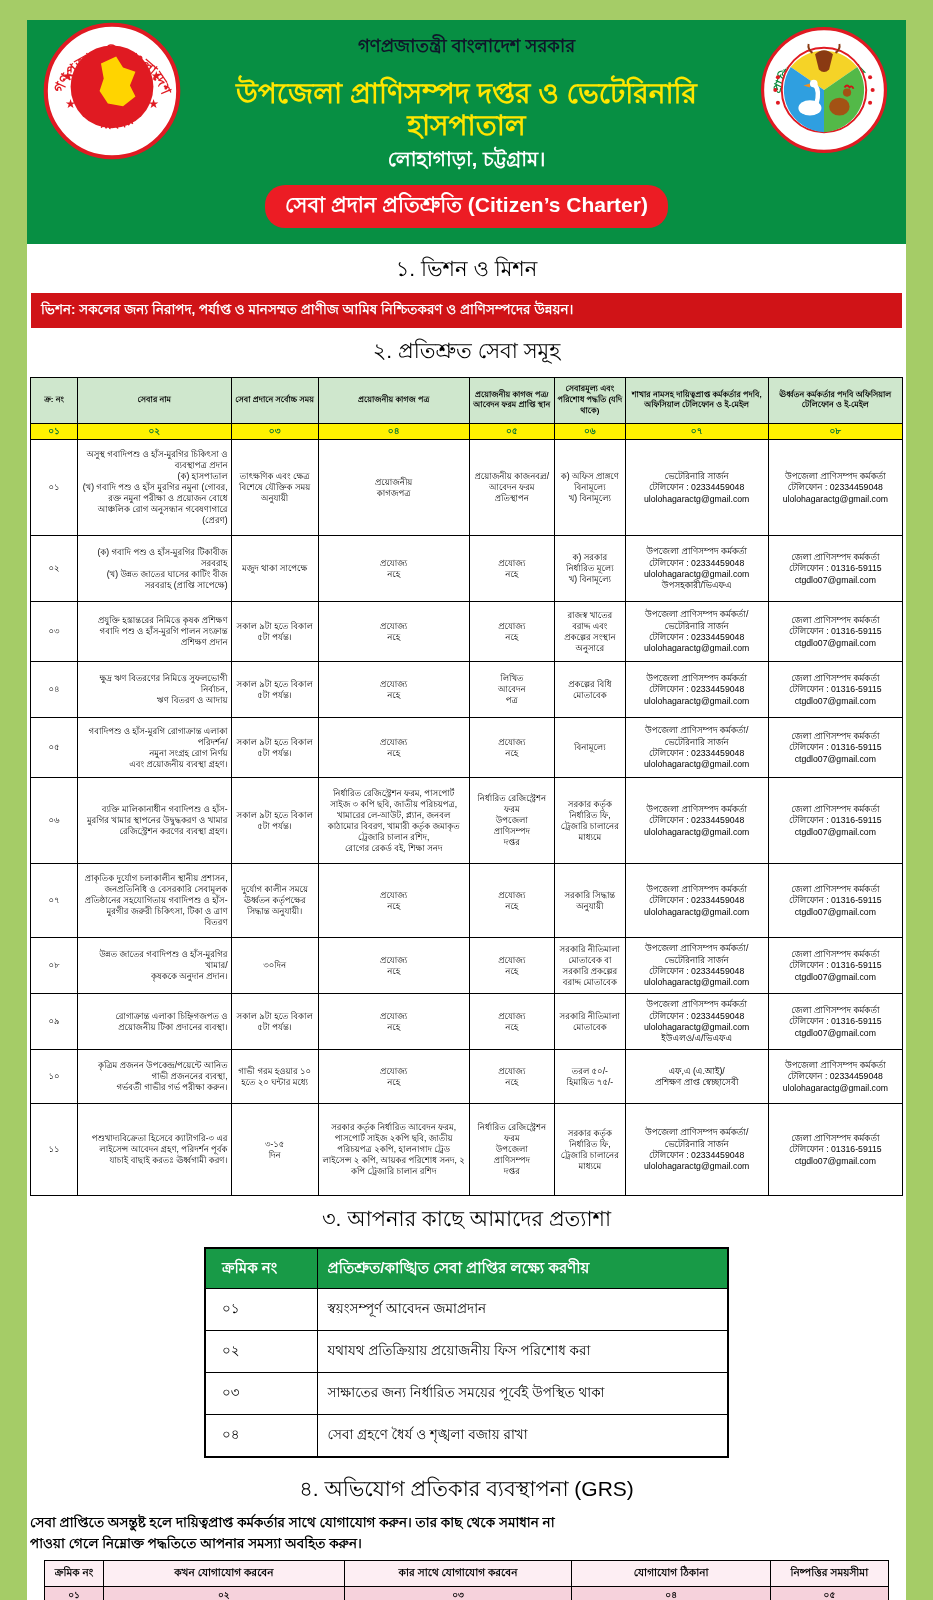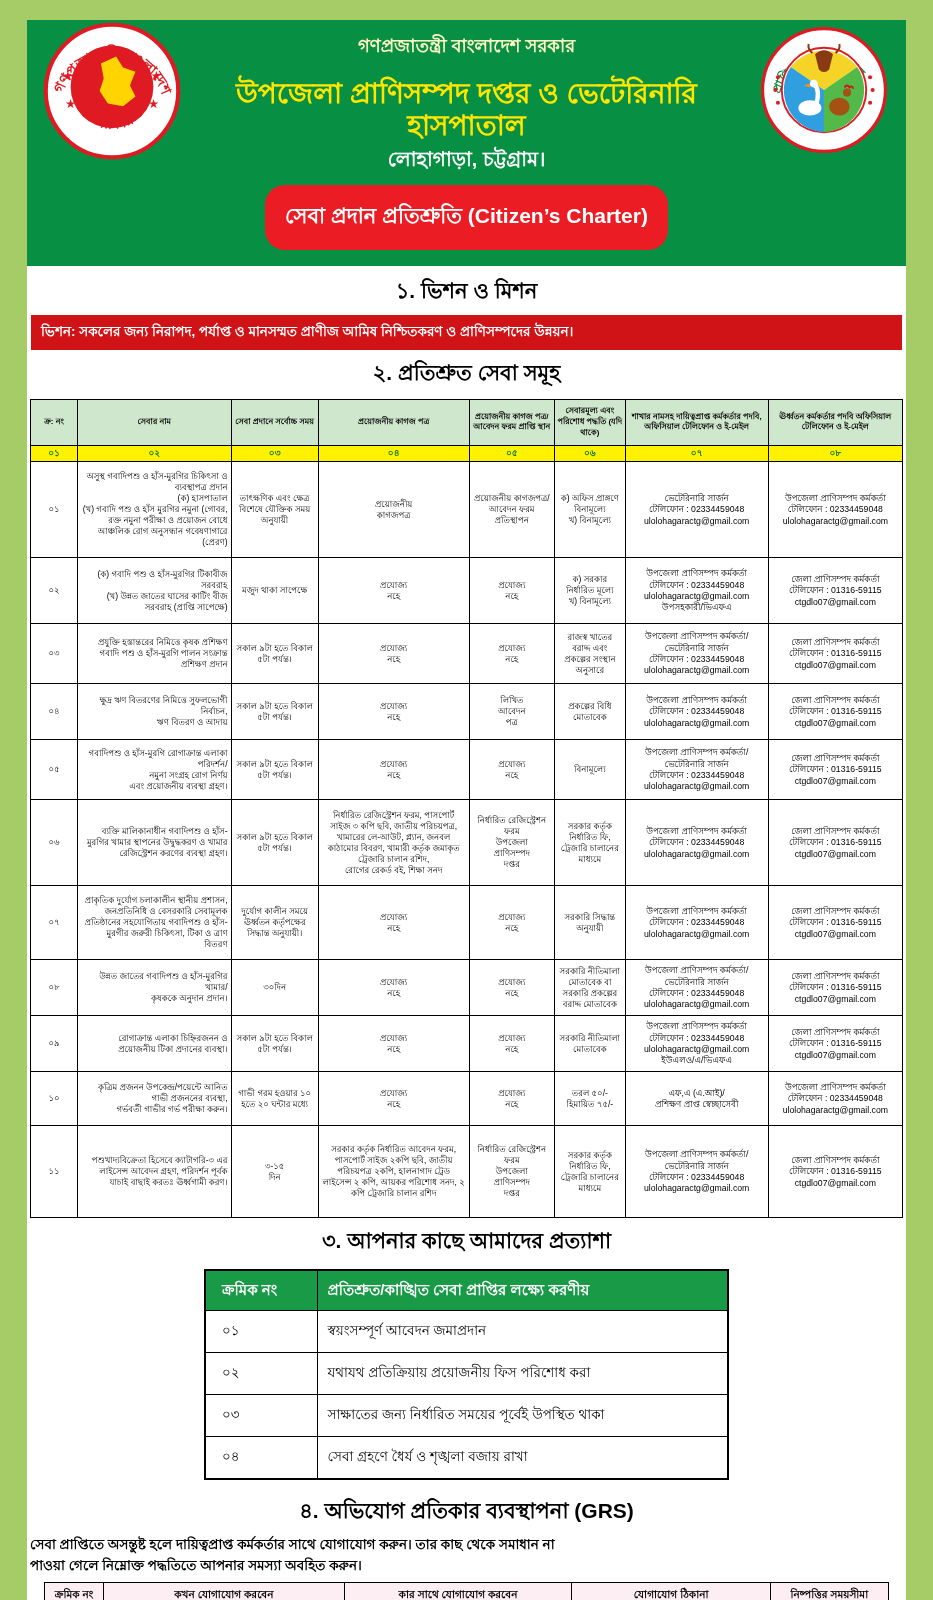"গণপ্রজাতন্ত্রী বাংলাদেশ সরকার" .gov-line { color: #fef9c3 -> #0f172a }
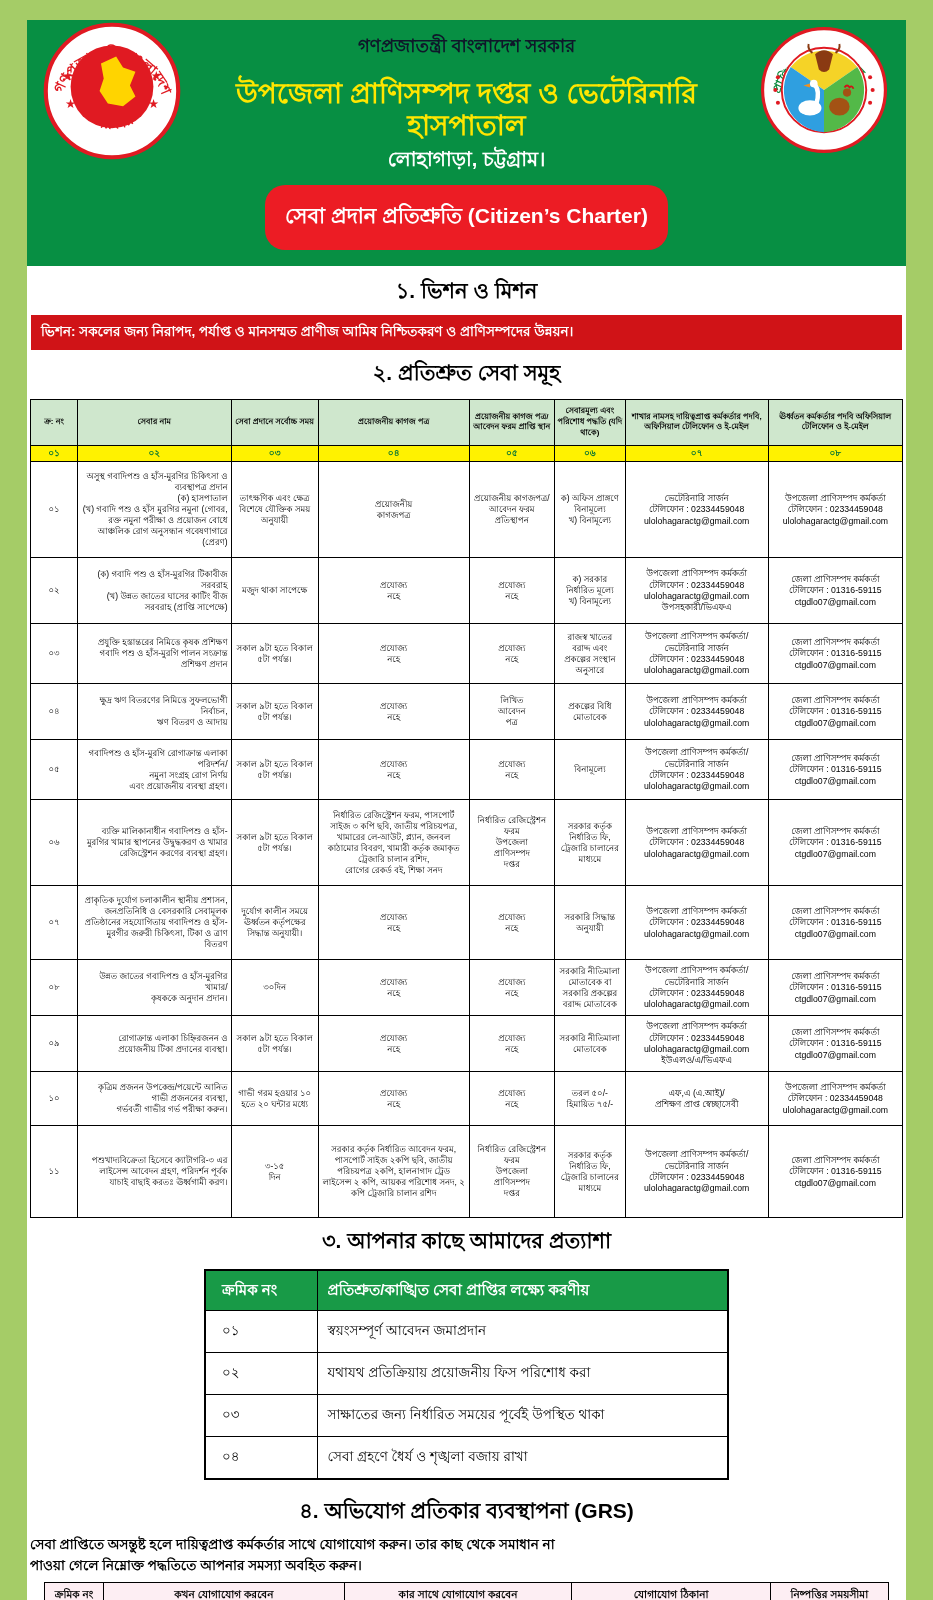"সেবা প্রদান প্রতিশ্রুতি (Citizen’s" .badge { padding: 15px 20px -> 4px 20px }
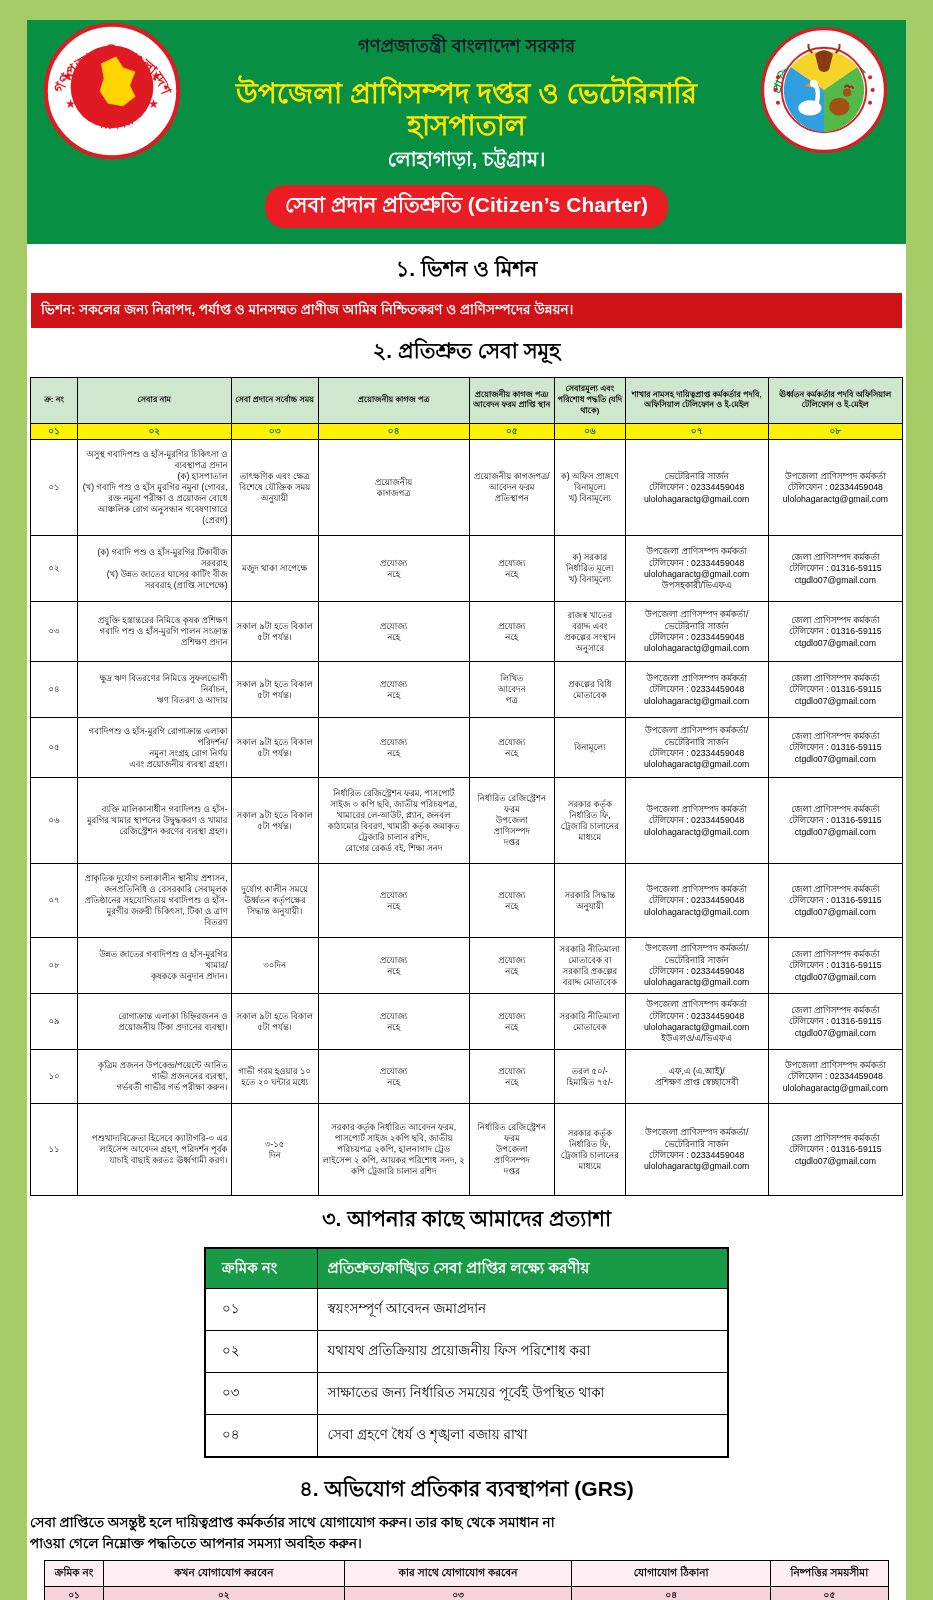"১. ভিশন ও মিশন" .sec-title { font-weight: bold -> normal }
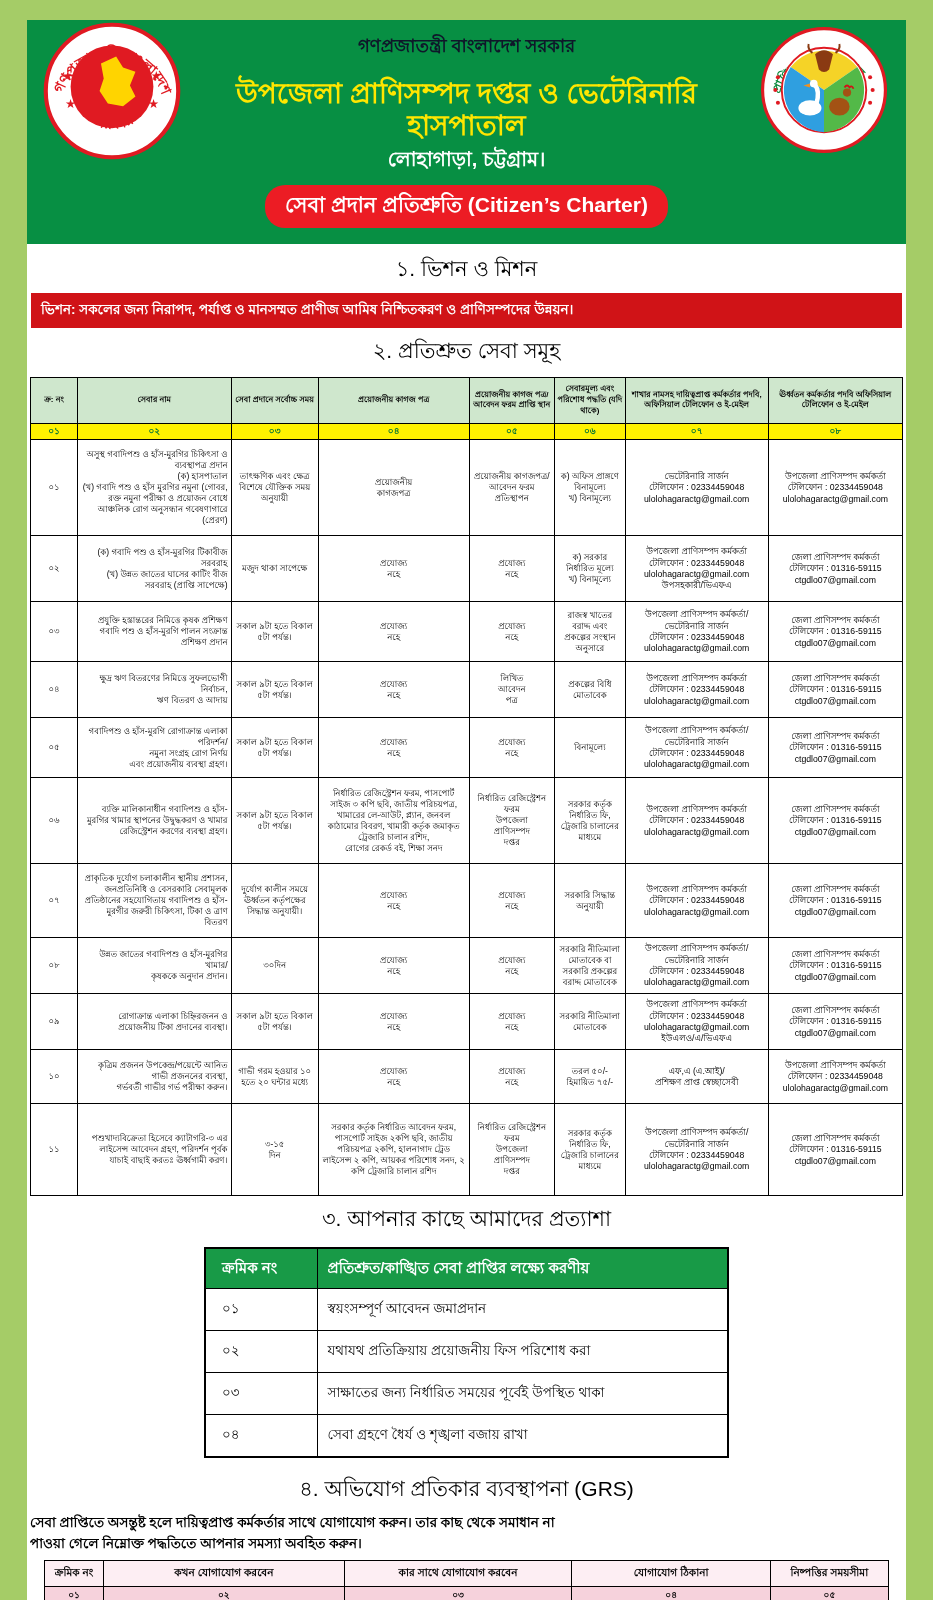"প্রয়োজনীয় কাগজপত্র/" td { text: কাগজপত্র/ -> কাজনবল্র/ }
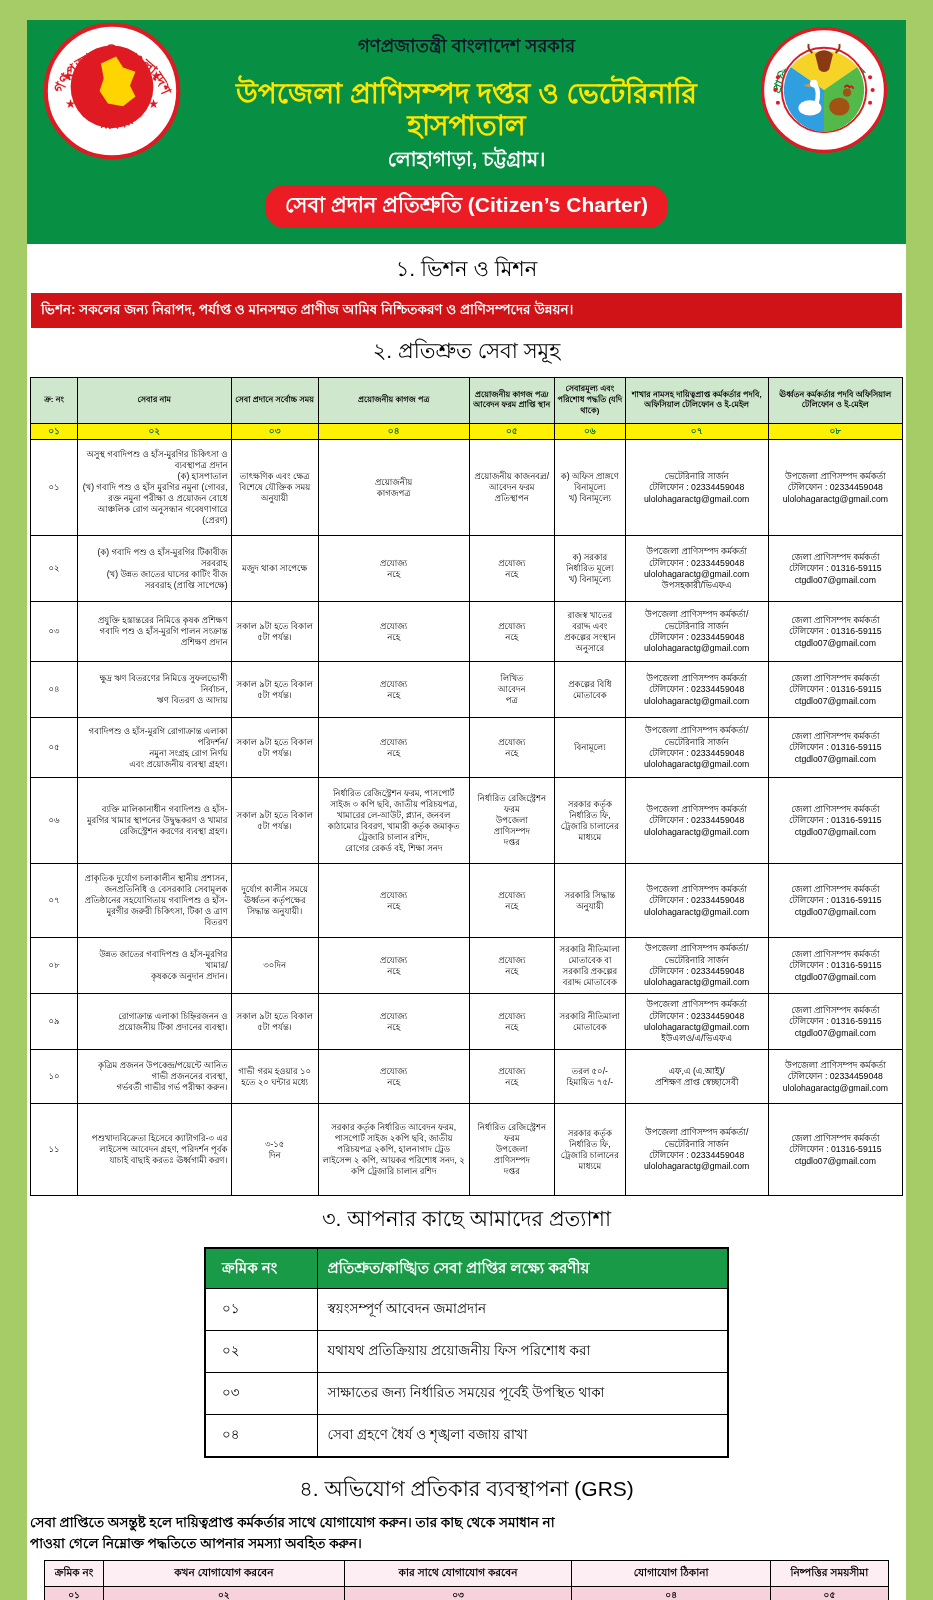"রোগাক্রান্ত এলাকা চিহ্নিরজনন ও" td.svc { text: চিহ্নিরজনন -> চিহ্নিগজপত }
